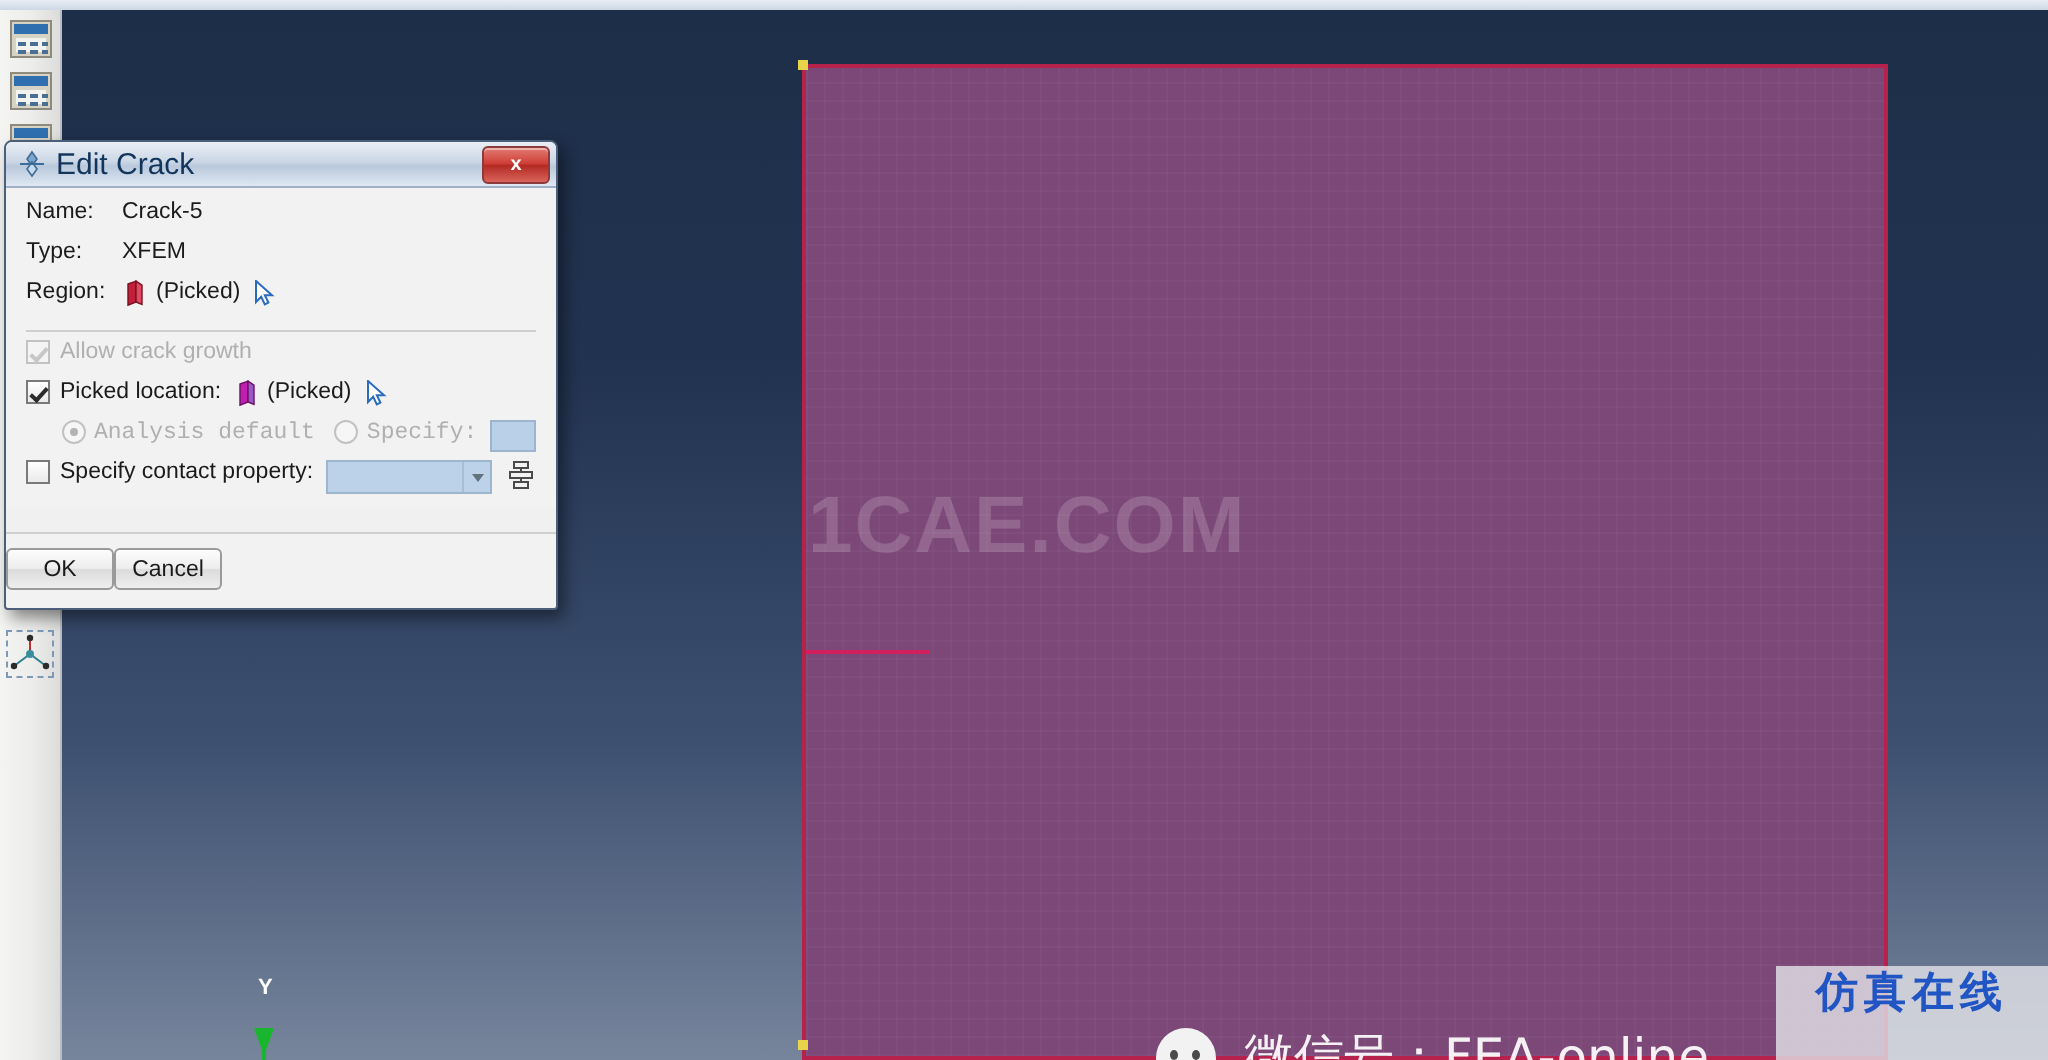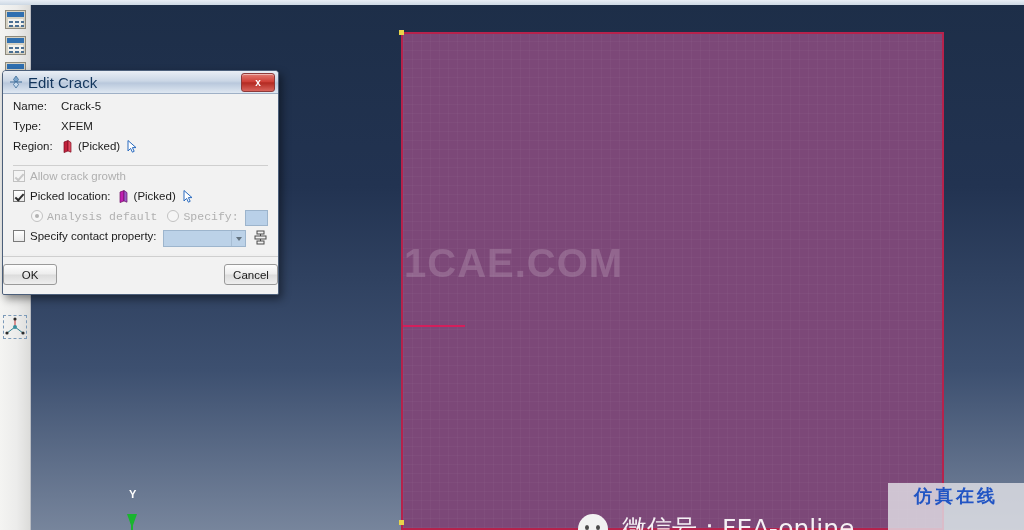"OK" .btn-row { justify-content: space-between -> flex-start; margin-top: 2px -> 12px }
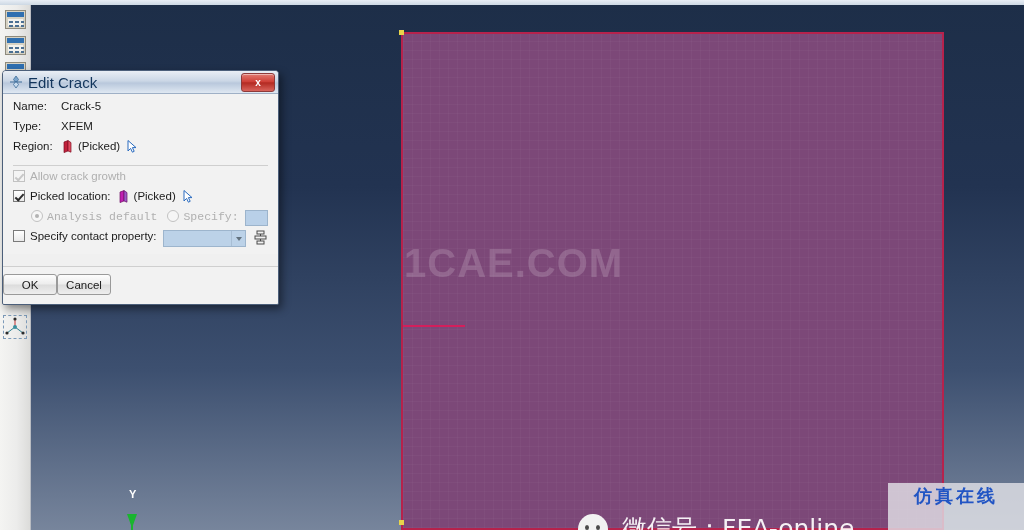"仿真在线" .wm-logo .cn { font-size: 18px -> 21px }
